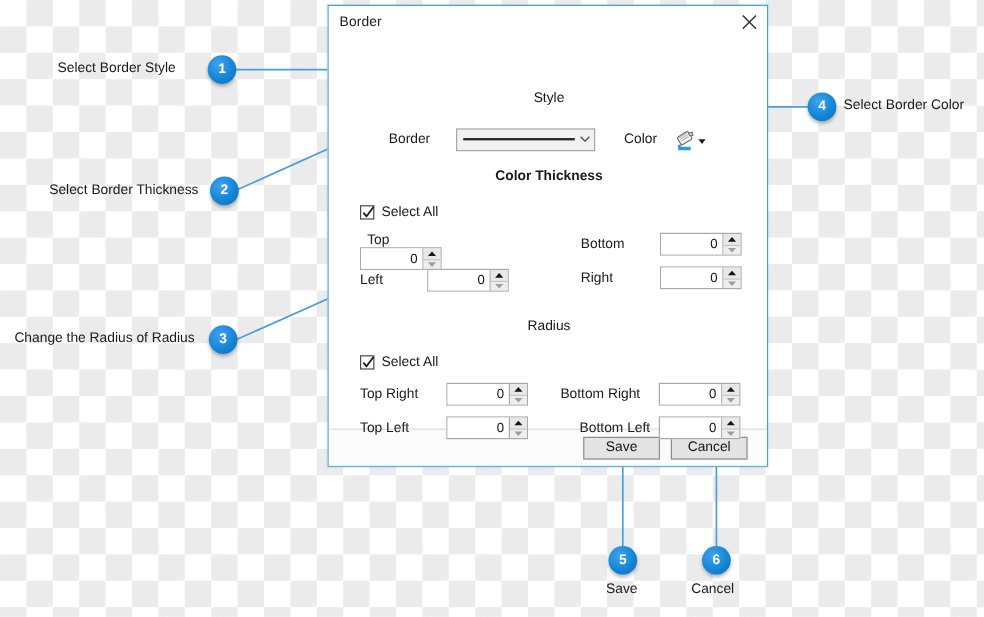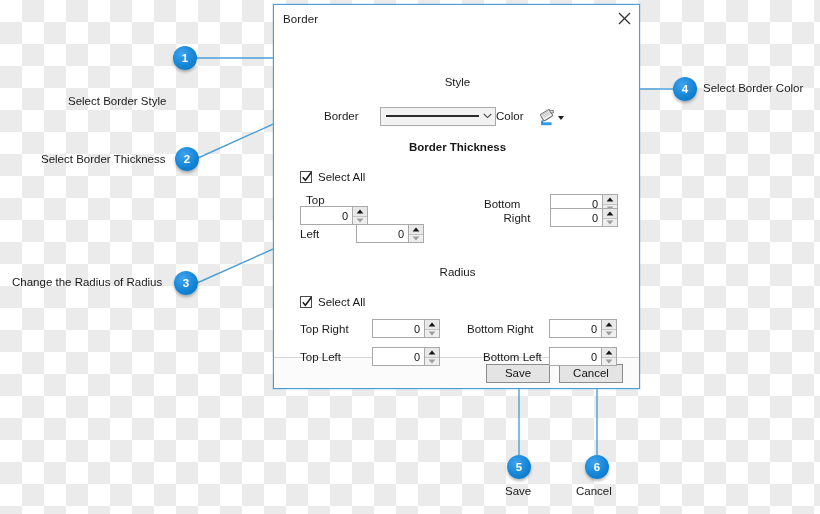"Select Border Style" div.ann-label { left: 68px -> 48px; margin-top: 44px -> none }
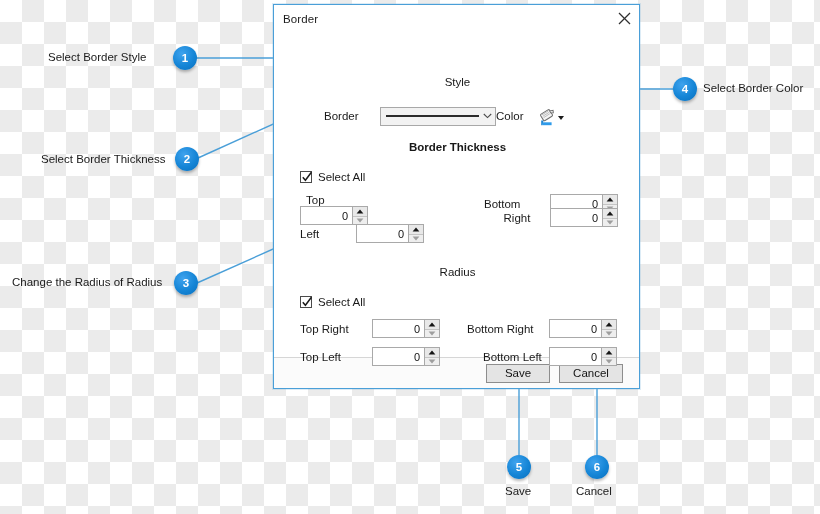"Color" span.lbl { margin-left: none -> 24px }
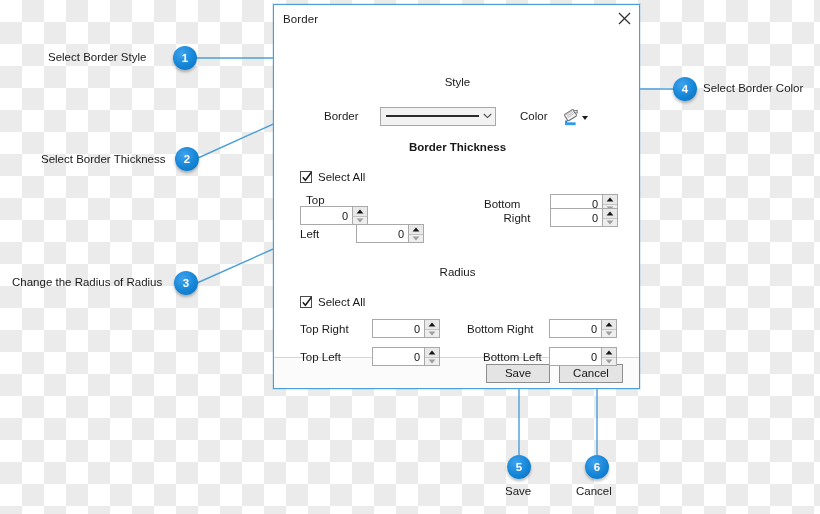"Border Thickness" span.group-title { text: Border -> Color }
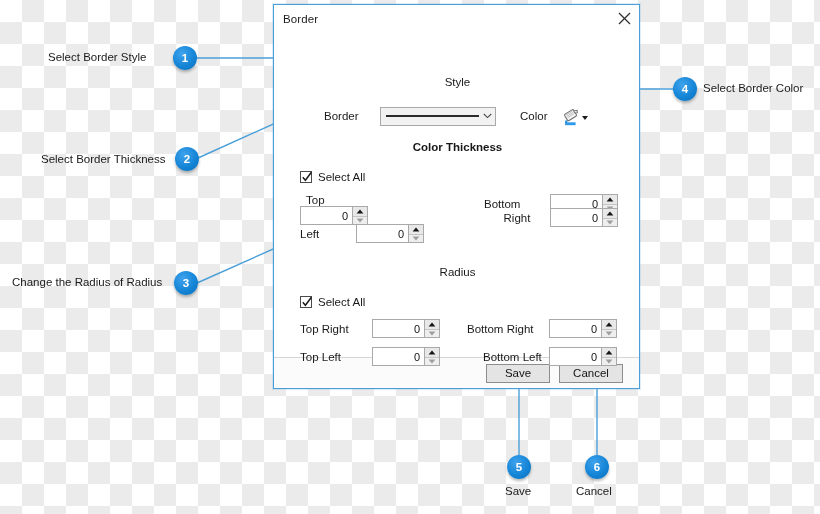"Right" div.field-row { text-align: center -> none; top: 176px -> 190px }
